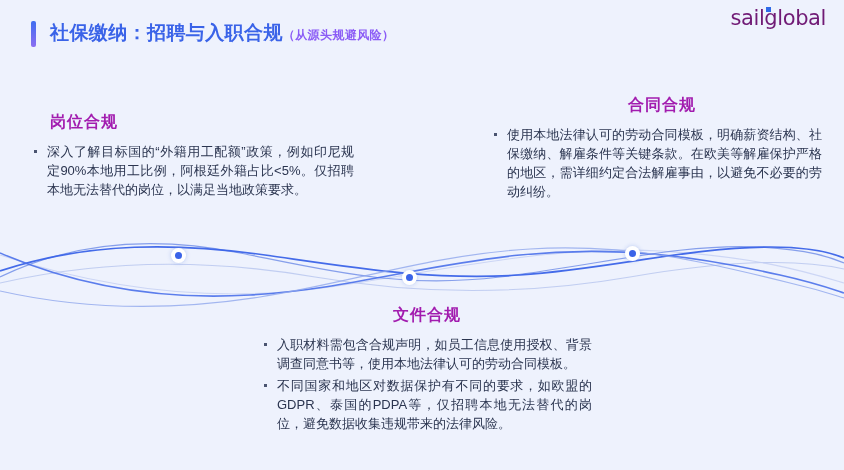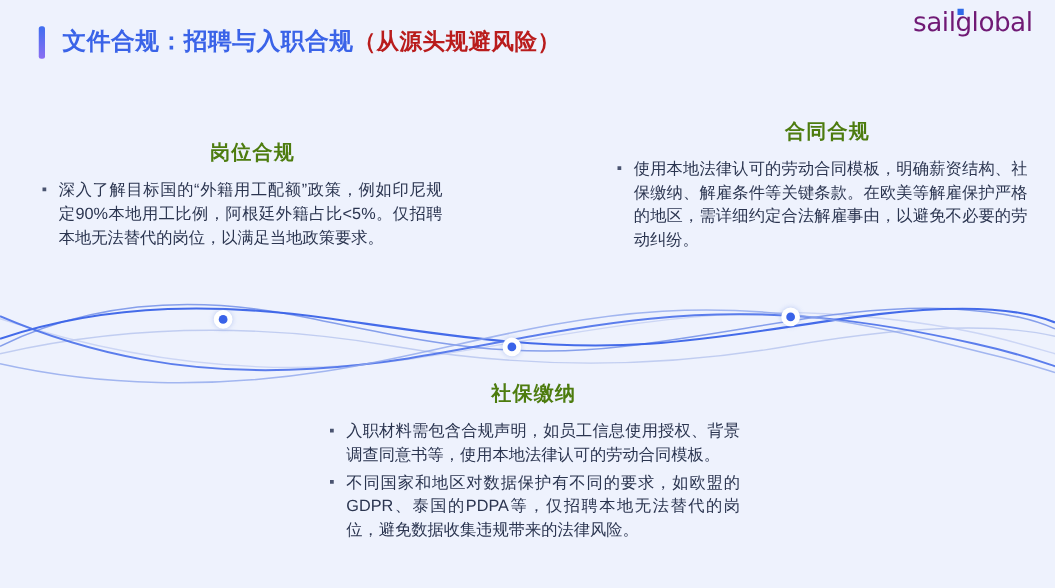"文件合规：招聘与入职合规" span { text: 文件合规 -> 社保缴纳 }
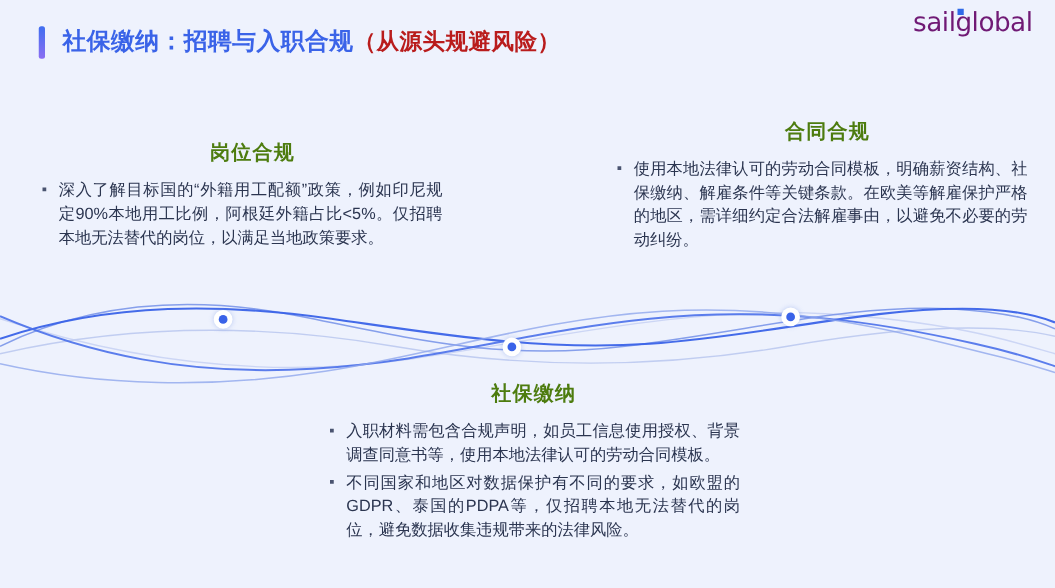"（从源头规避风险）" .title-sub { color: #b91c1c -> #8b5cf6; font-size: 18px -> 12px }
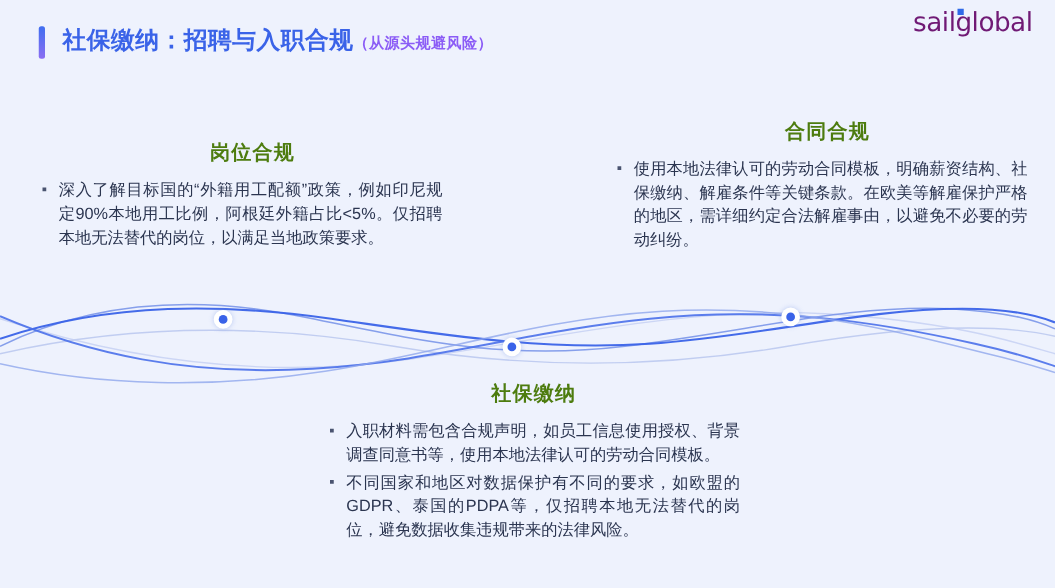"合同合规" .block-title { color: #4d7c0f -> #a21caf }
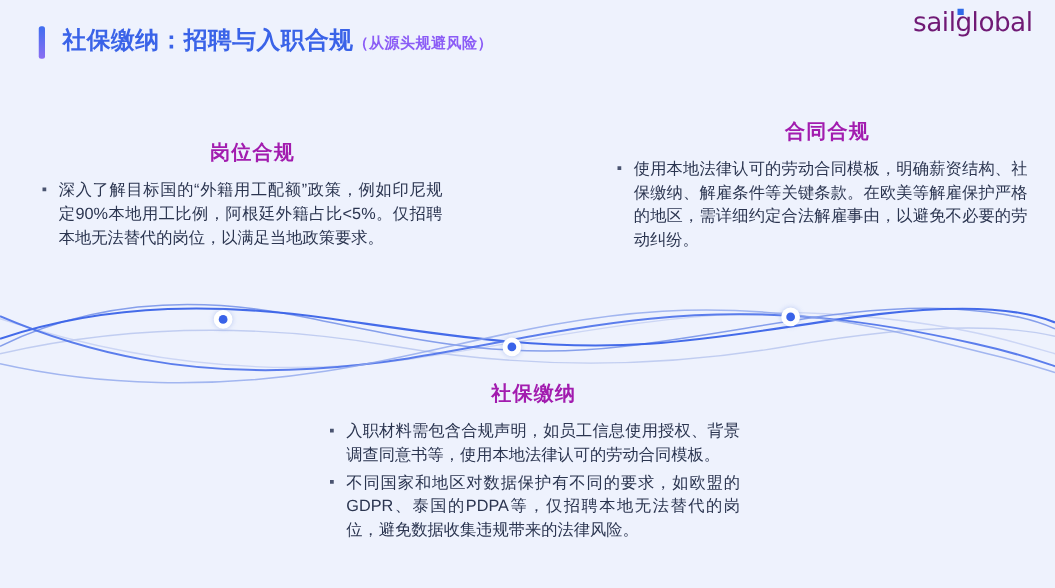"岗位合规" #block-position .block-title { text-align: center -> none }
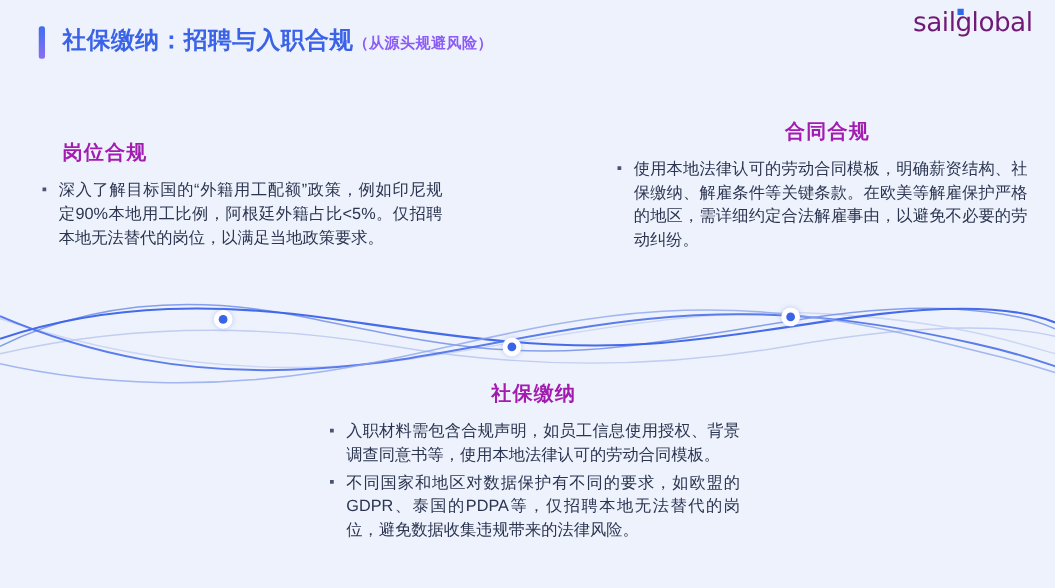"社保缴纳" div.block-title { text: 社保缴纳 -> 文件合规 }
